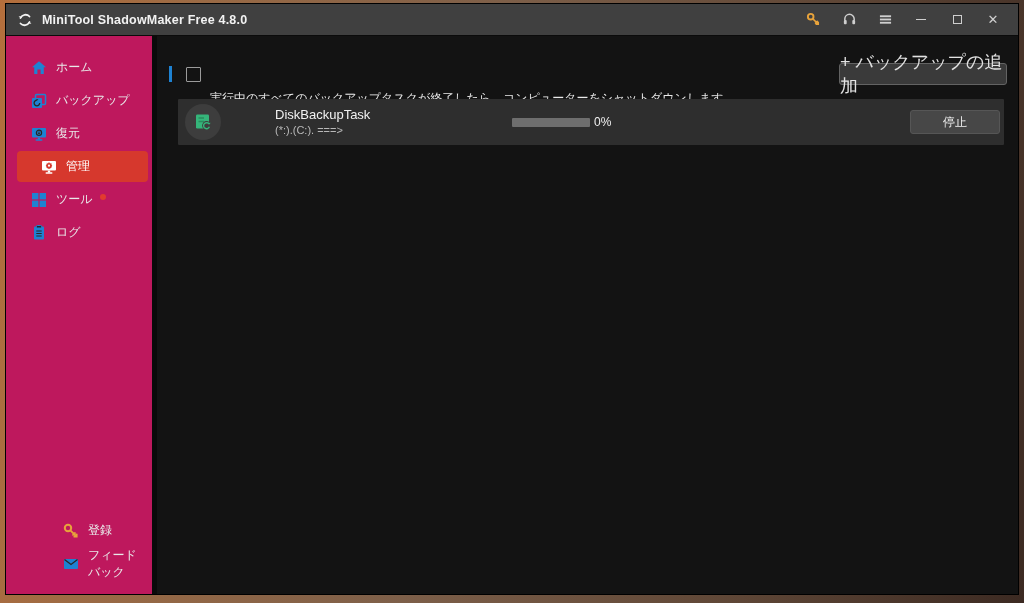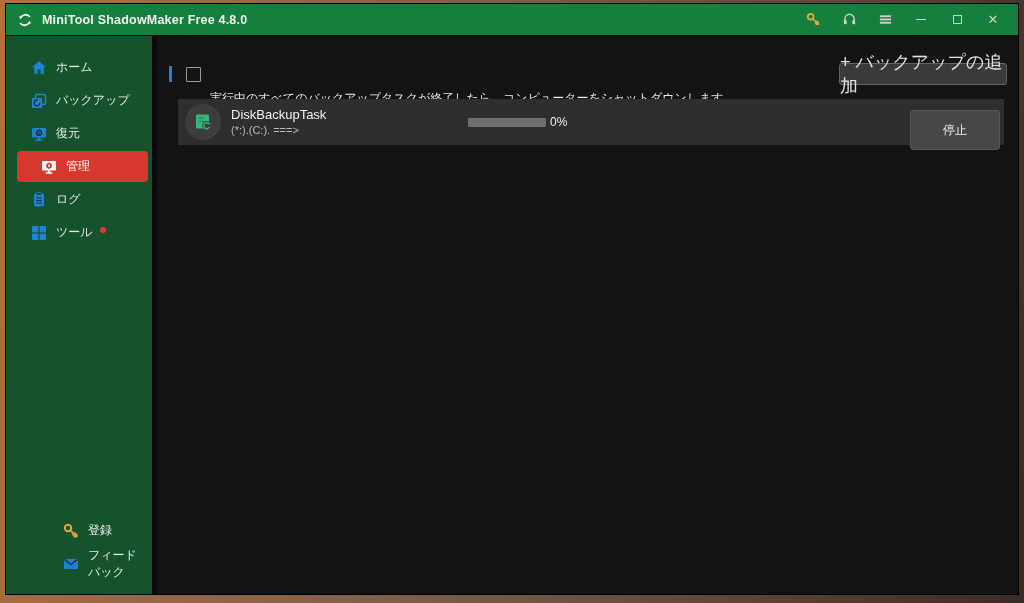"MiniTool ShadowMaker Free 4.8.0" .titlebar { background: #15803d -> #404040 }
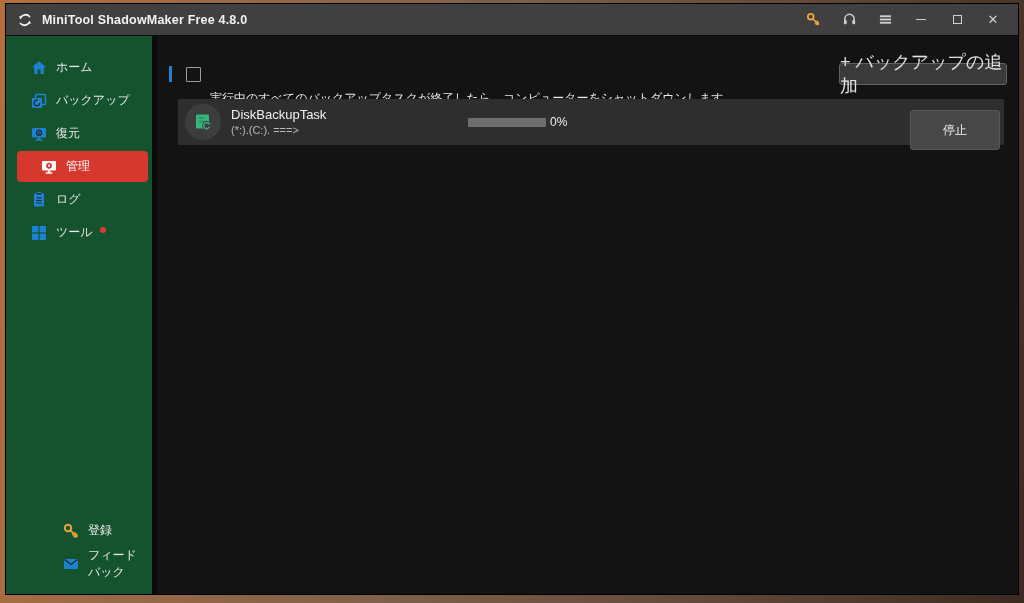"ホーム" .sidebar { background: #14532d -> #be185d }
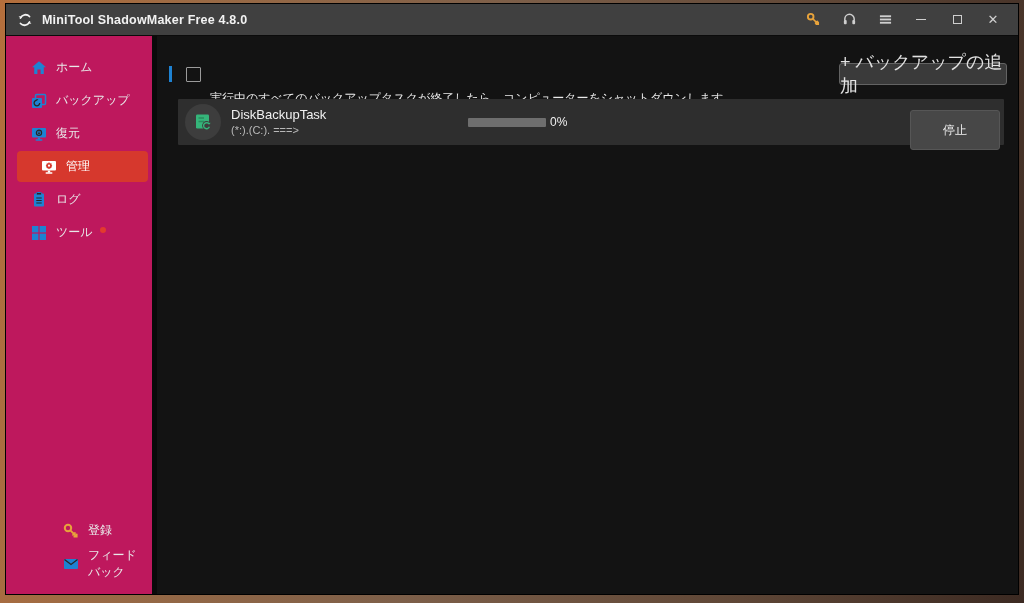"DiskBackupTask" .task-texts { margin-left: none -> 44px }
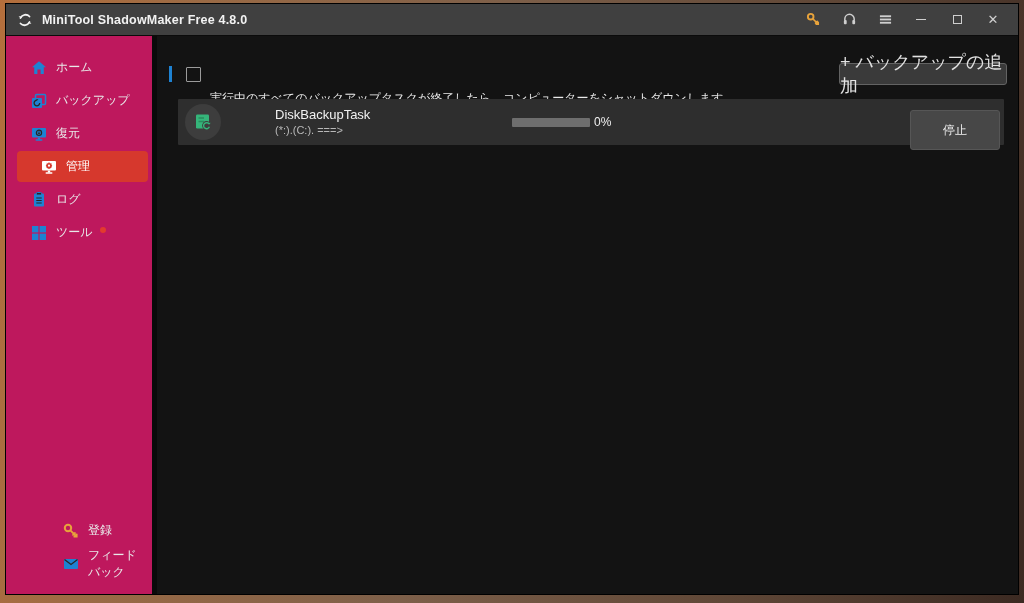"停止" .stop-btn { height: 40px -> 24px }
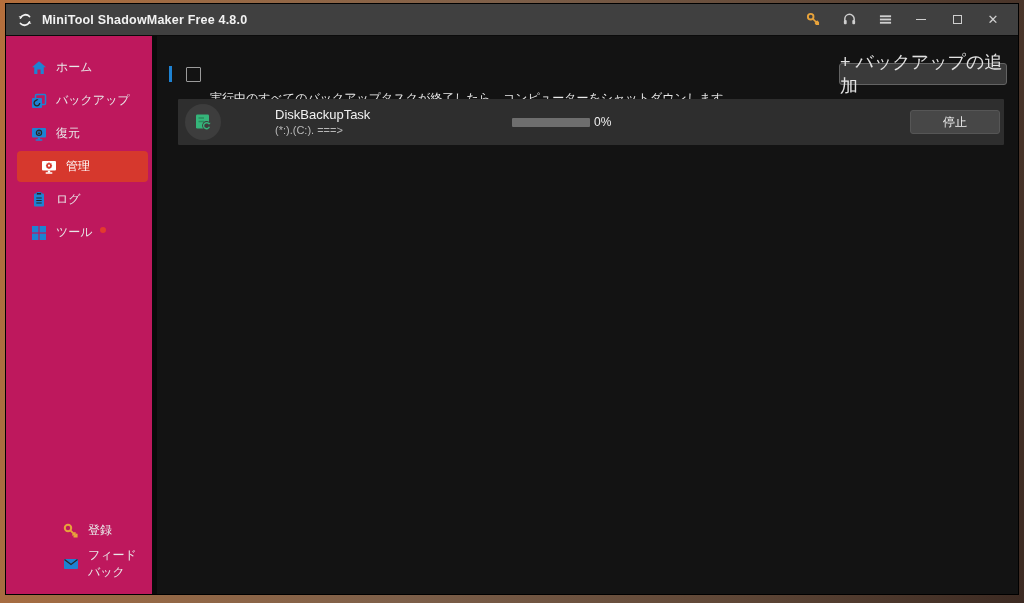"ログ" div.nav-item { order: before "ツール" -> after "ツール" }
